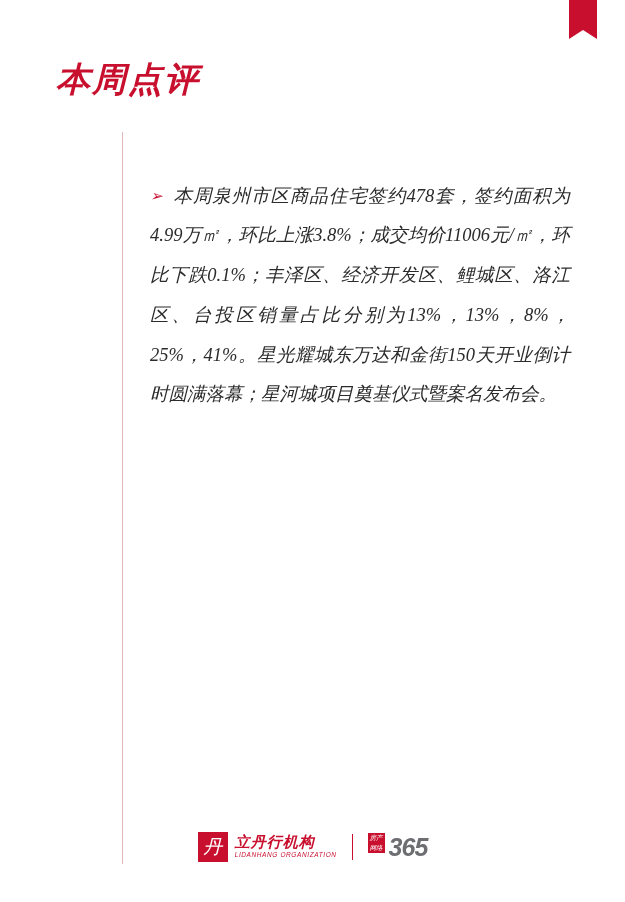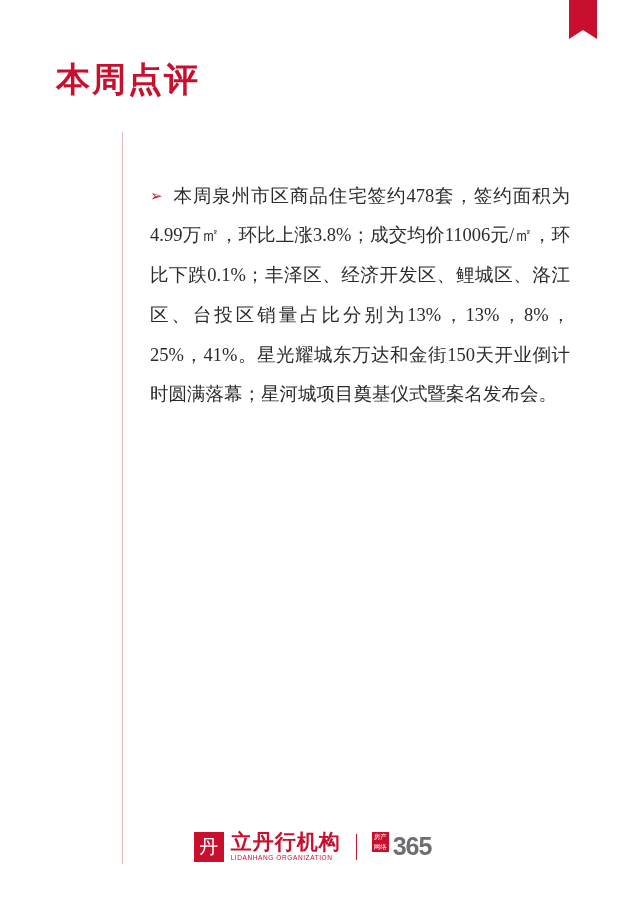"本周点评" .page { font-style: none -> italic }
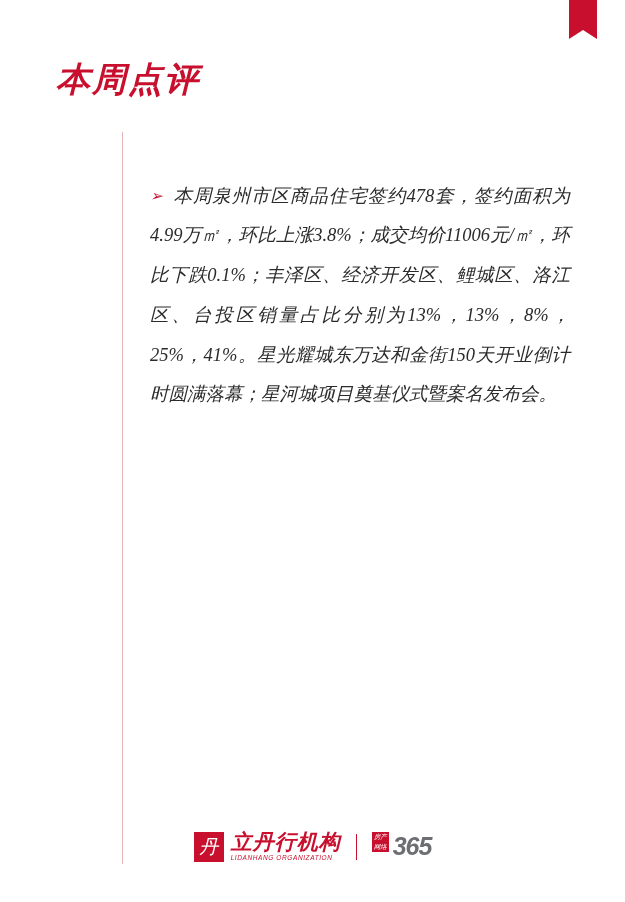"立丹行机构" .logo-cn { font-size: 21px -> 15px }
